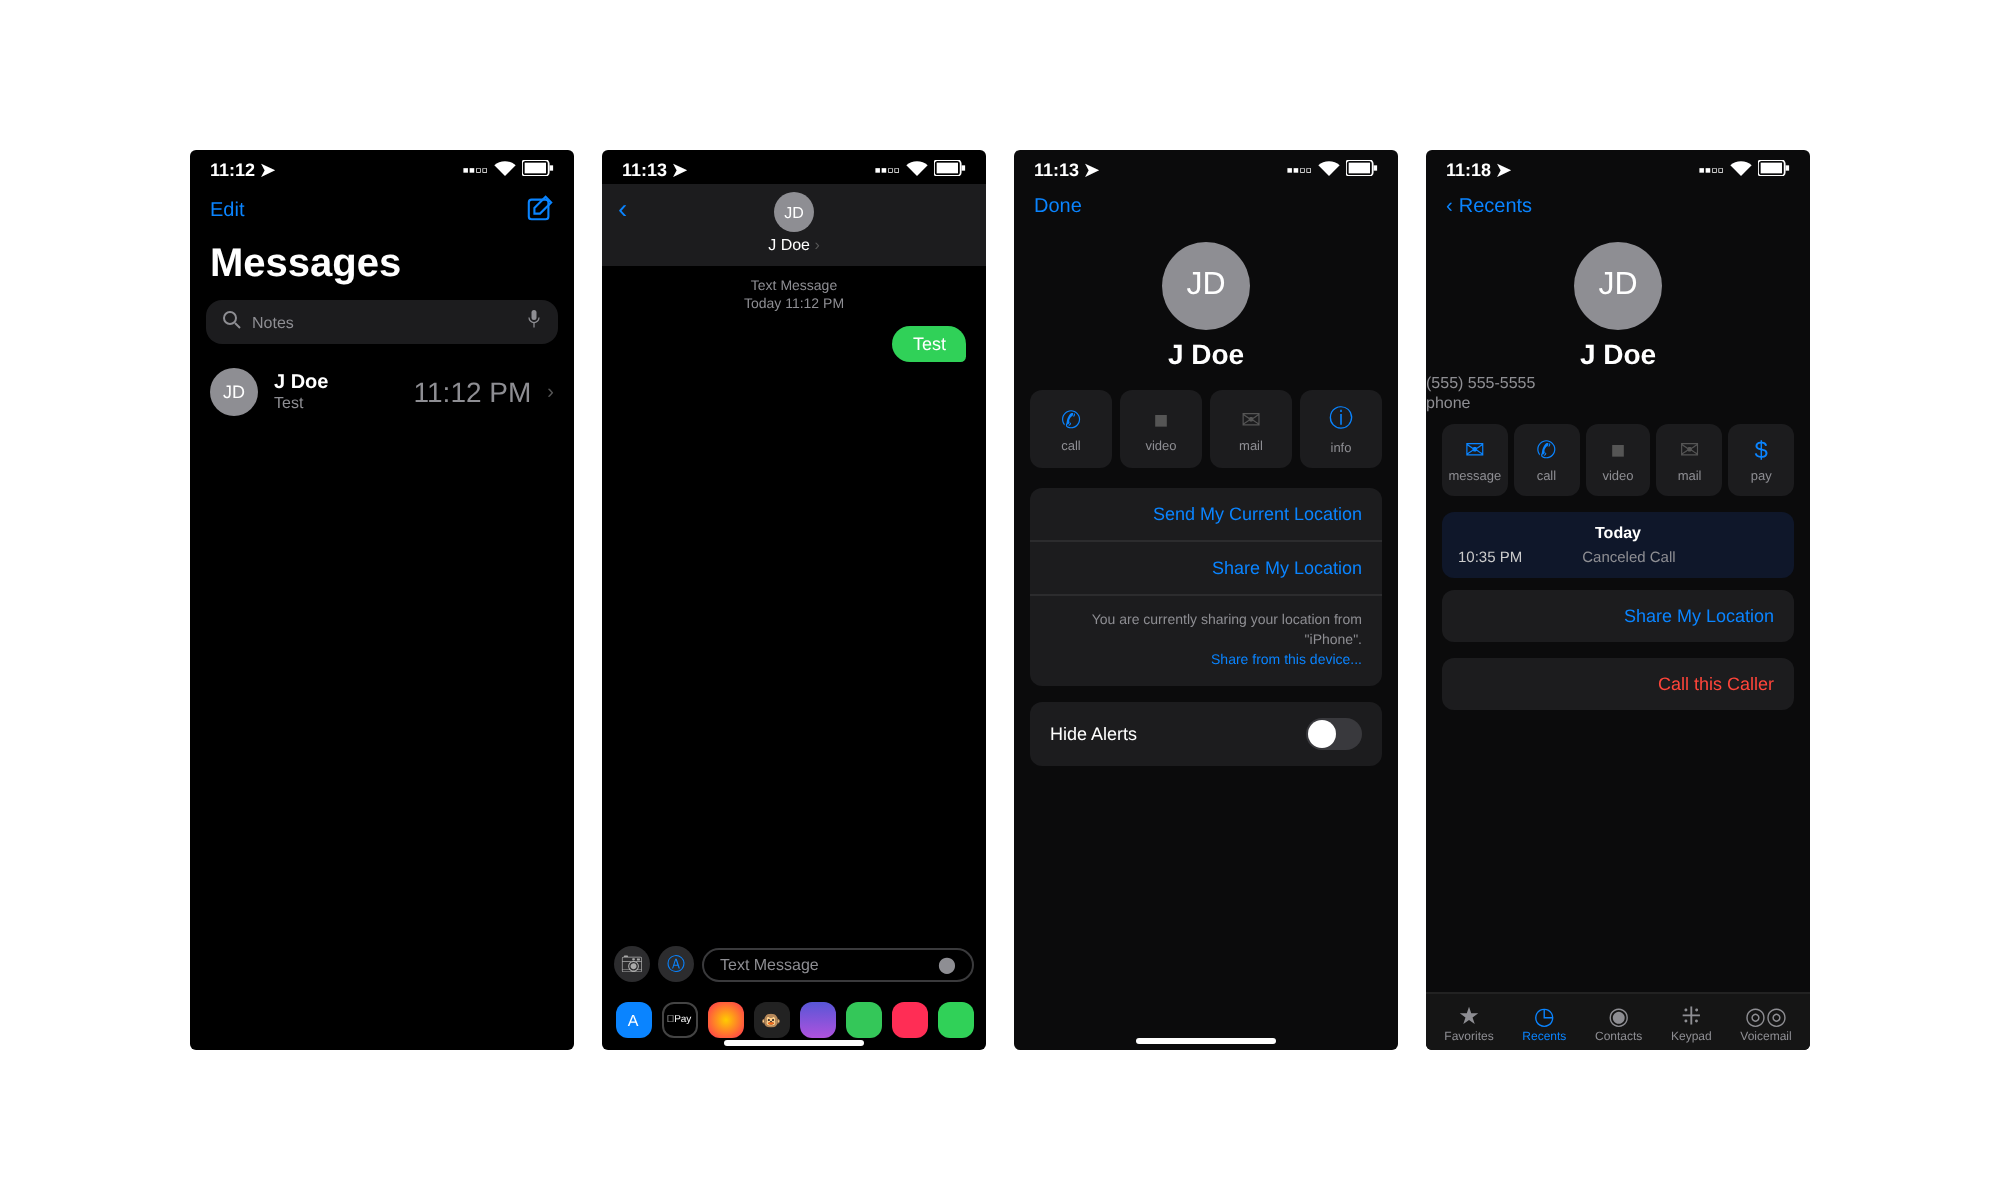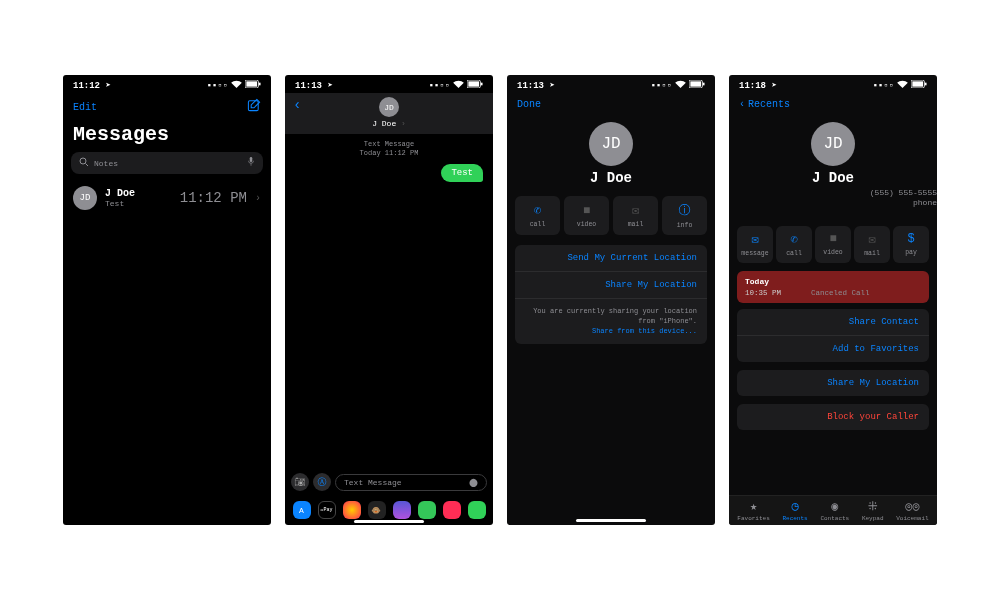"11:12 ➤" .phone { font-family: Liberation Mono, monospace -> none; width: 208px -> 192px }
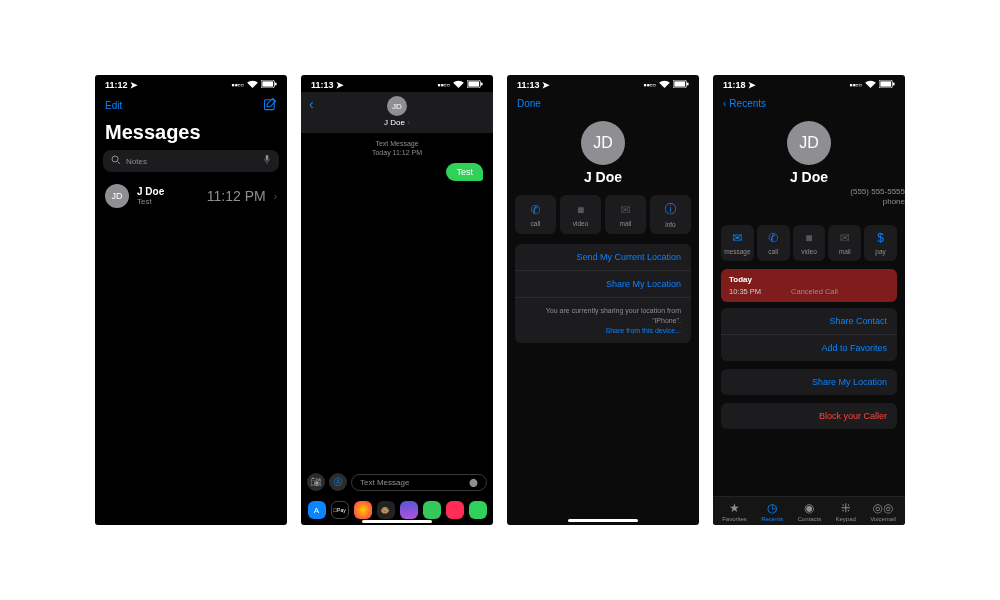"(555) 555-5555" .sub-phone { margin-bottom: 17px -> 4px; text-align: right -> left }
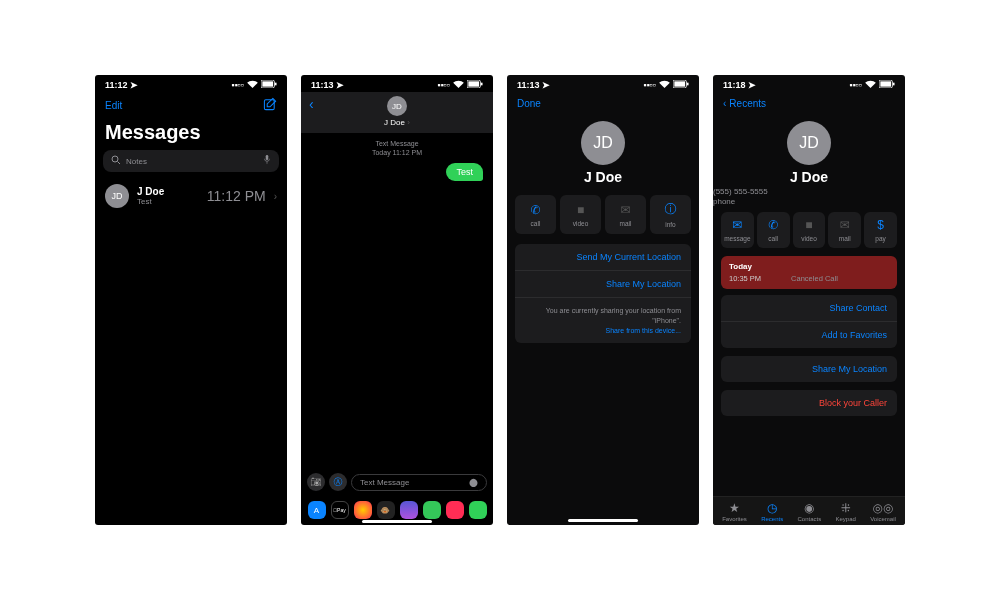"Today" .log-cell { background: #7f1d1d -> #0f172a; text-align: none -> center }
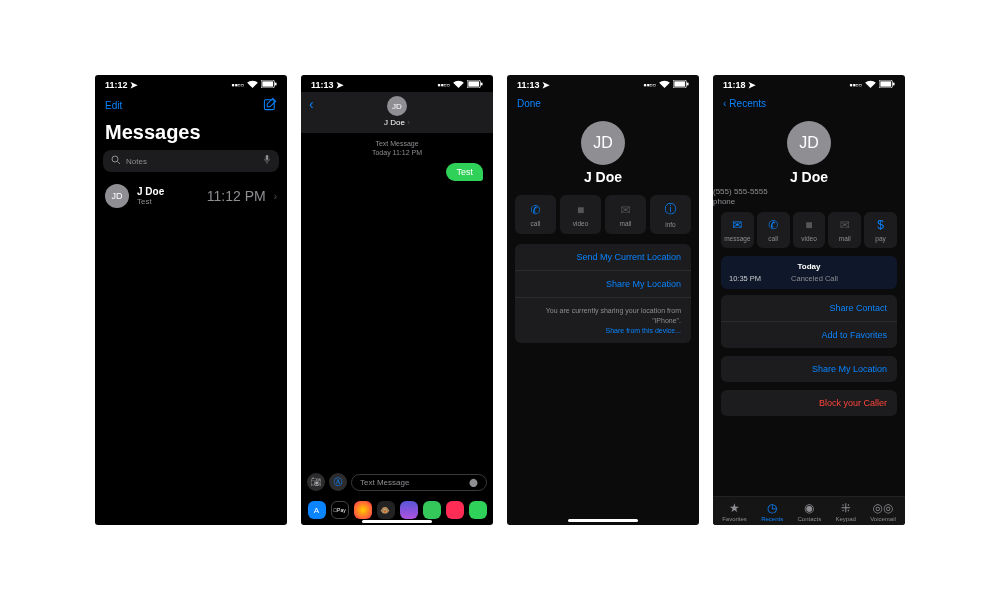"Share Contact" div.cell-group { html: <div> <div>Share Contact</div> <div>Add to Favorites</div> </div> -> none }
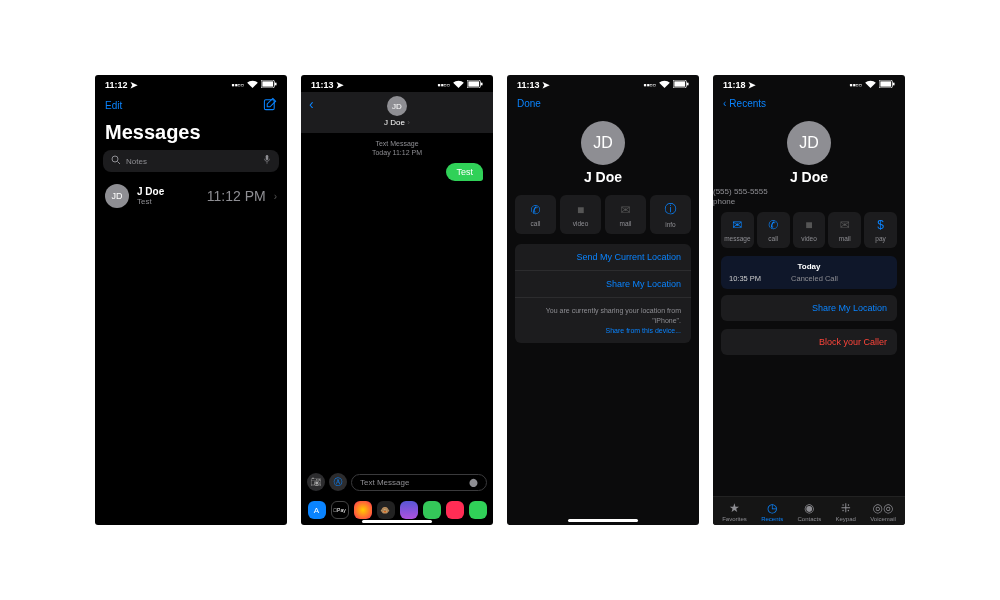"Block your Caller" div.cell { text: Block your -> Call this }
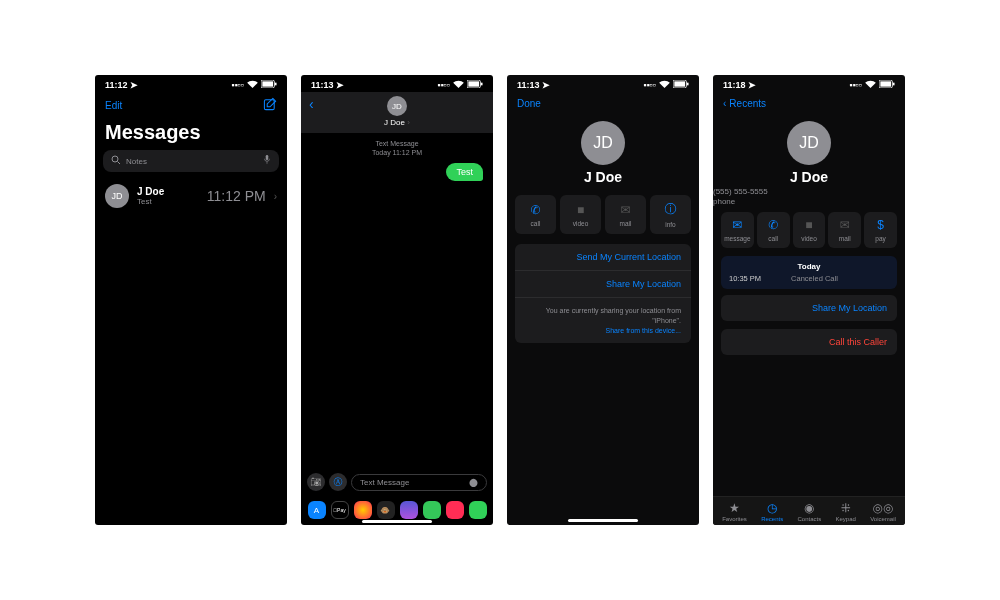"Hide Alerts" div.cell-group { html: none -> <div> <div> <span>Hide Alerts</span> <span> <span></span> </span> </div> </div> }
